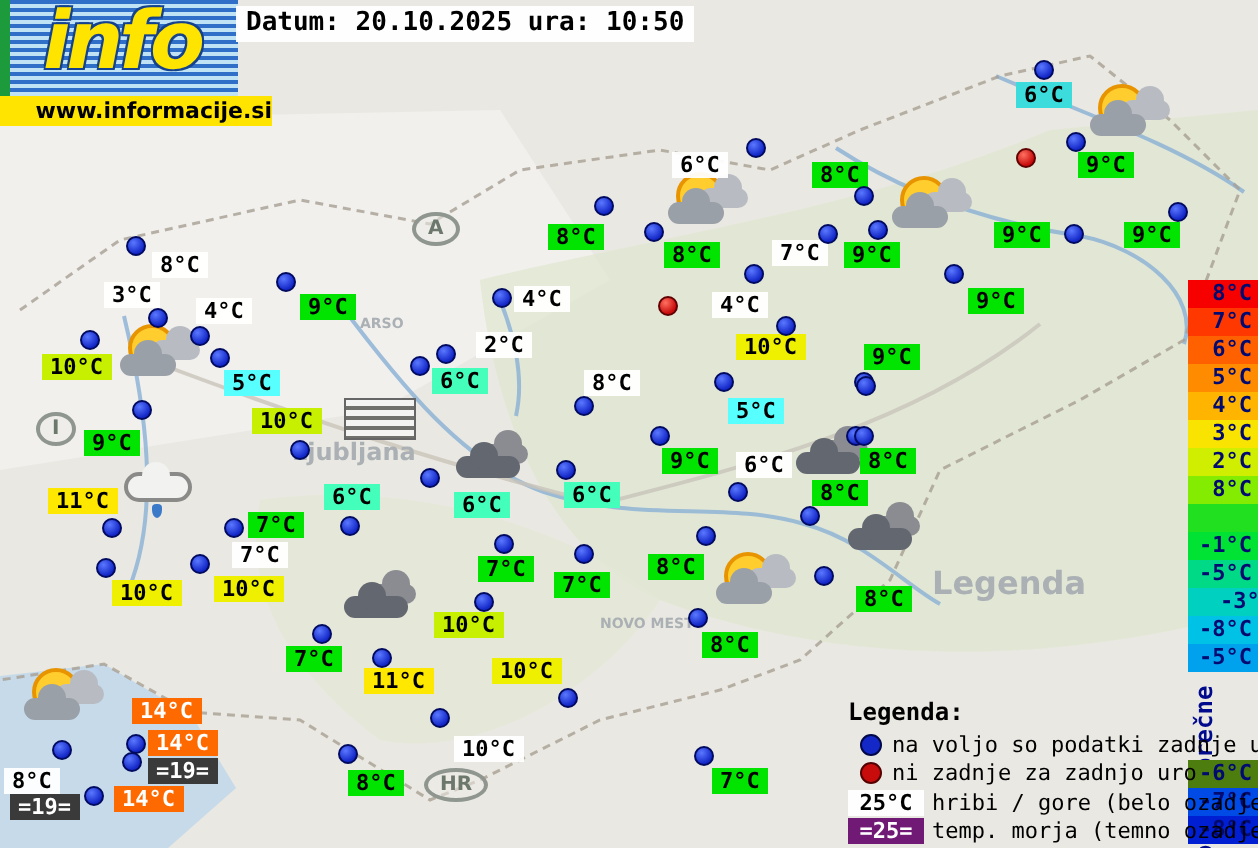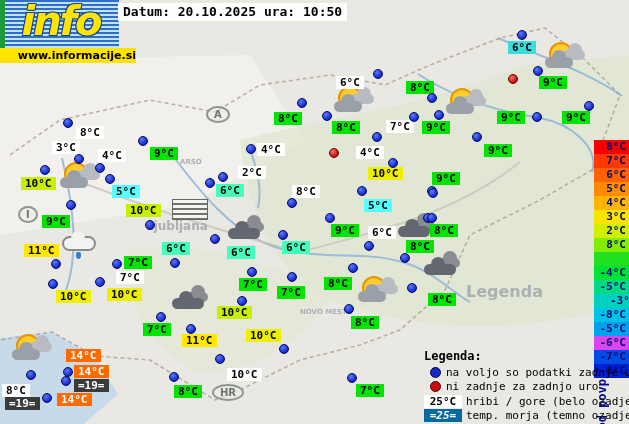"-4°C" div.band { text: -4 -> -1 }
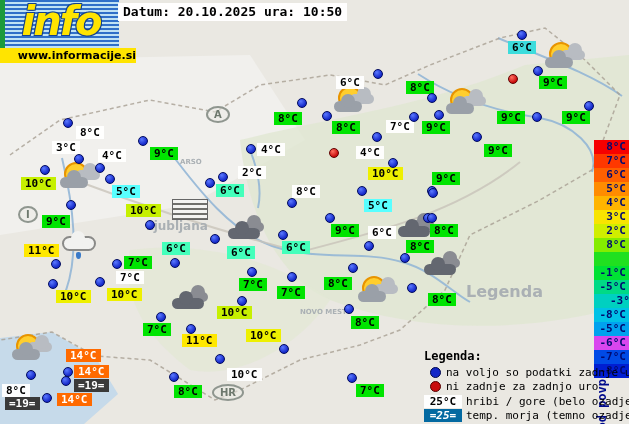"-6°C" div.band { background: #d946ef -> #4d7c0f; margin-top: none -> 44px }
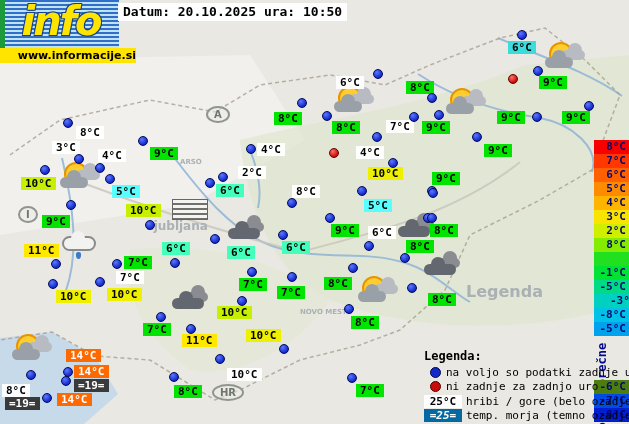"=25=" #legend .msample.dark { background: #0369a1 -> #701a75; font-style: italic -> none }
